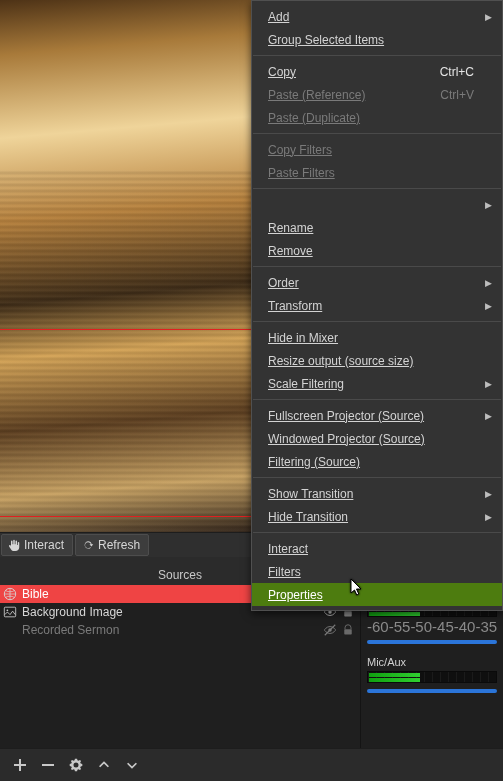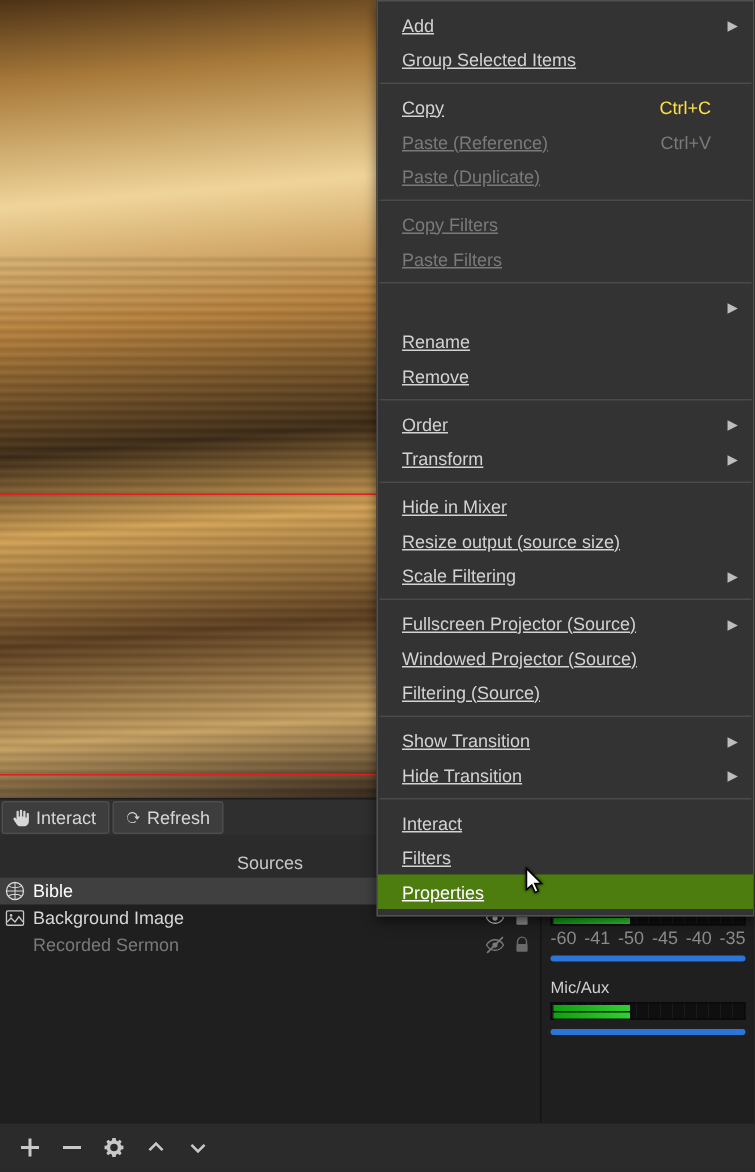"Ctrl+C" .mrow .sc { color: #fde047 -> #e5e5e5 }
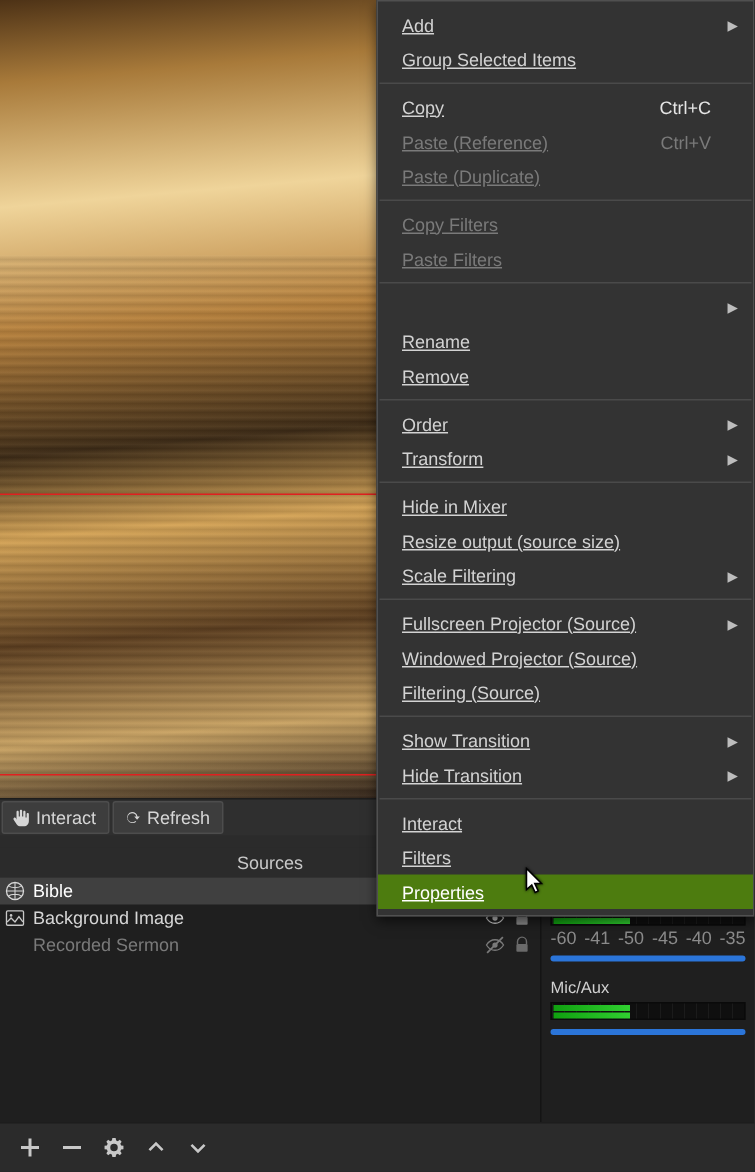"Bible" .srow.sel { background: #404040 -> #ef4444 }
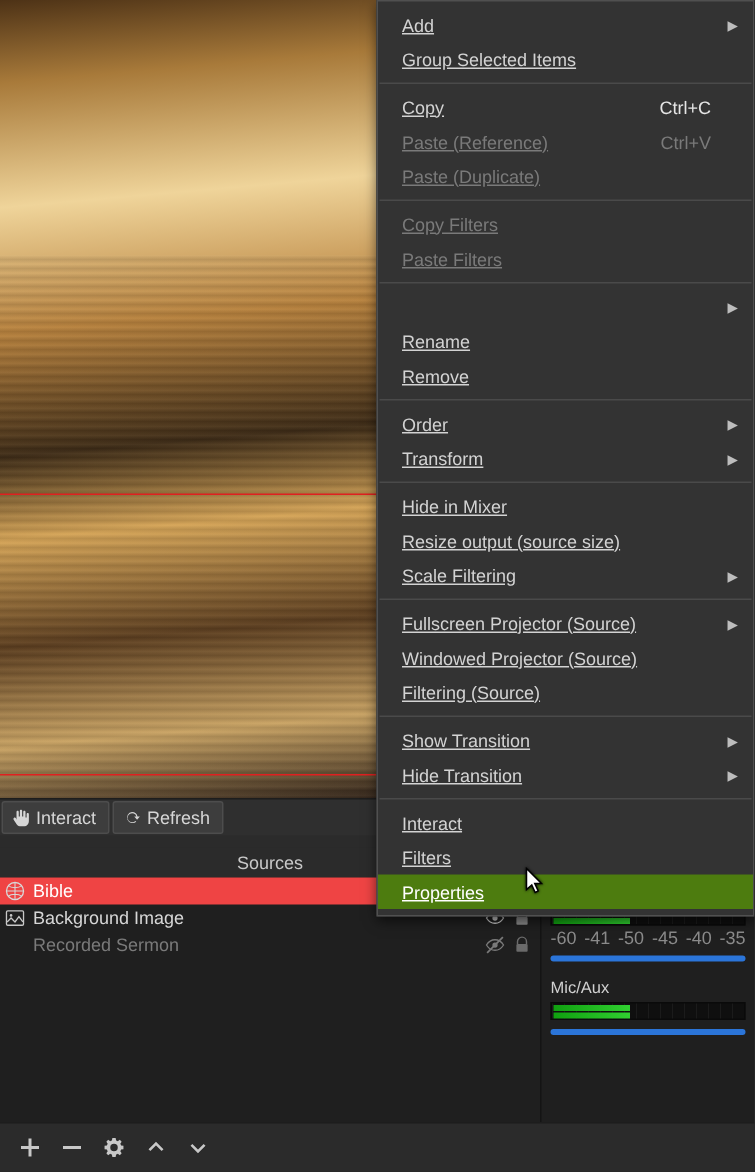"-60" .ticks { font-size: 12px -> 15px }
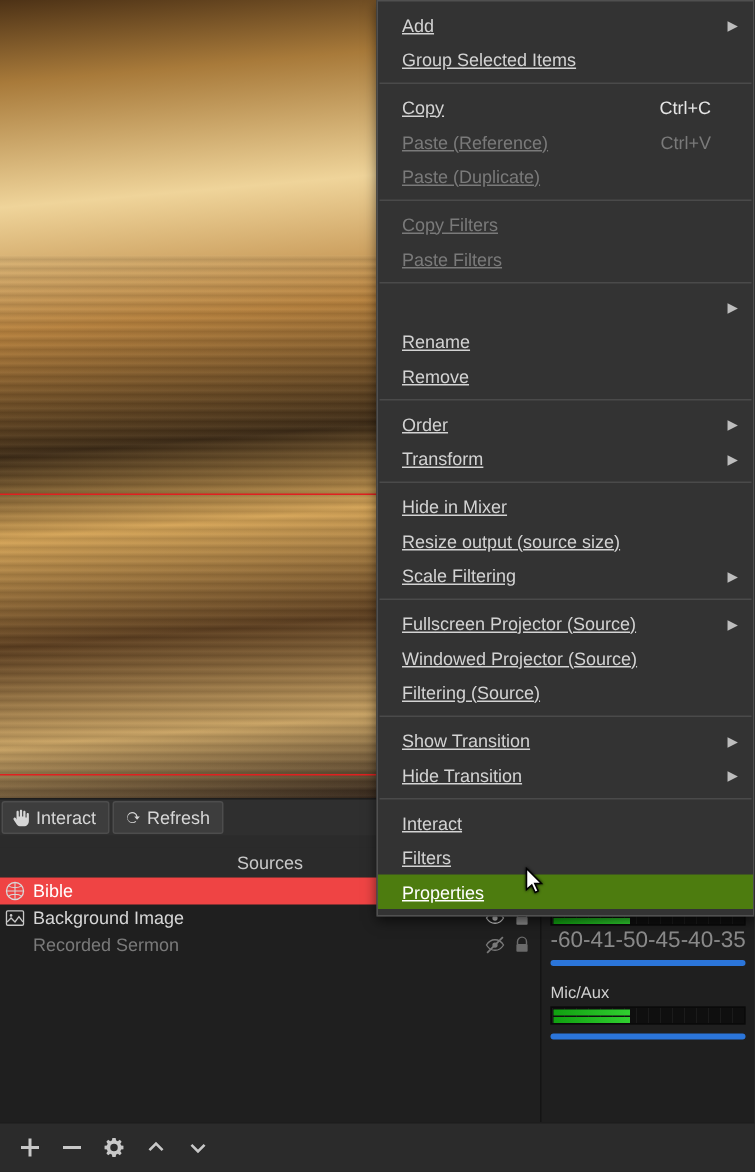"-41" span { text: -41 -> -55 }
